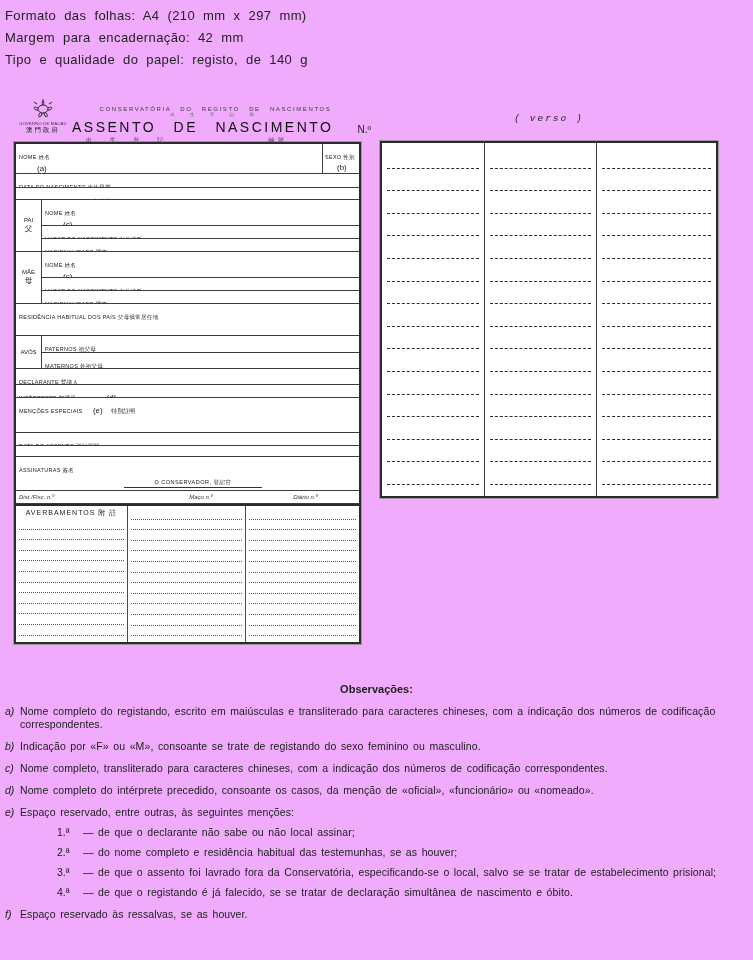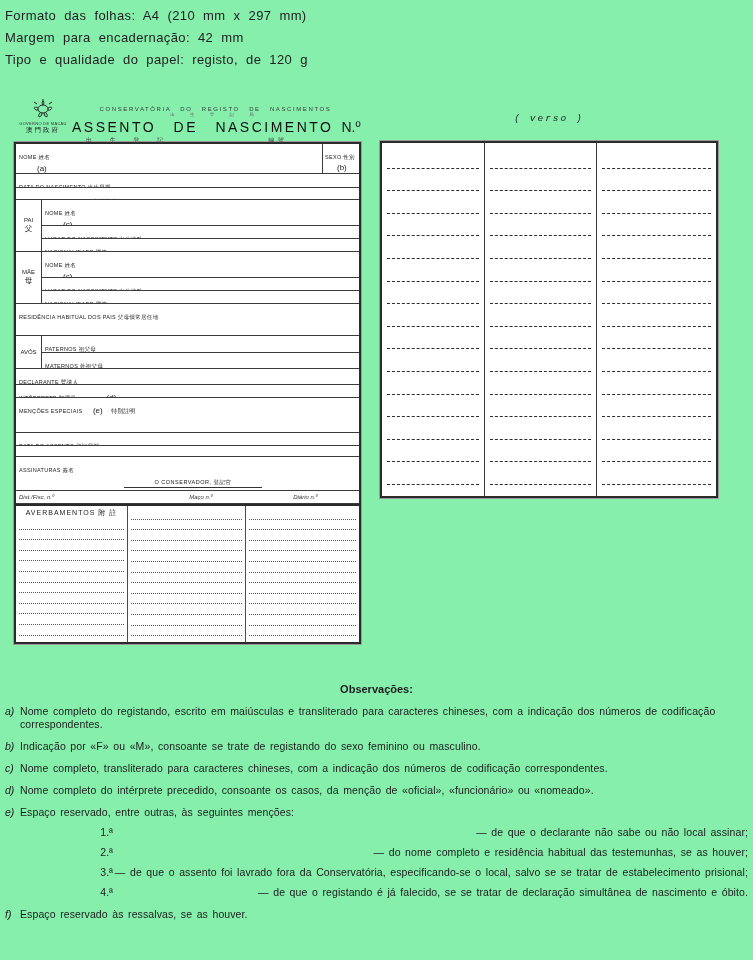"Formato das folhas: A4 (210" .page { background: #86efac -> #f0abfc }
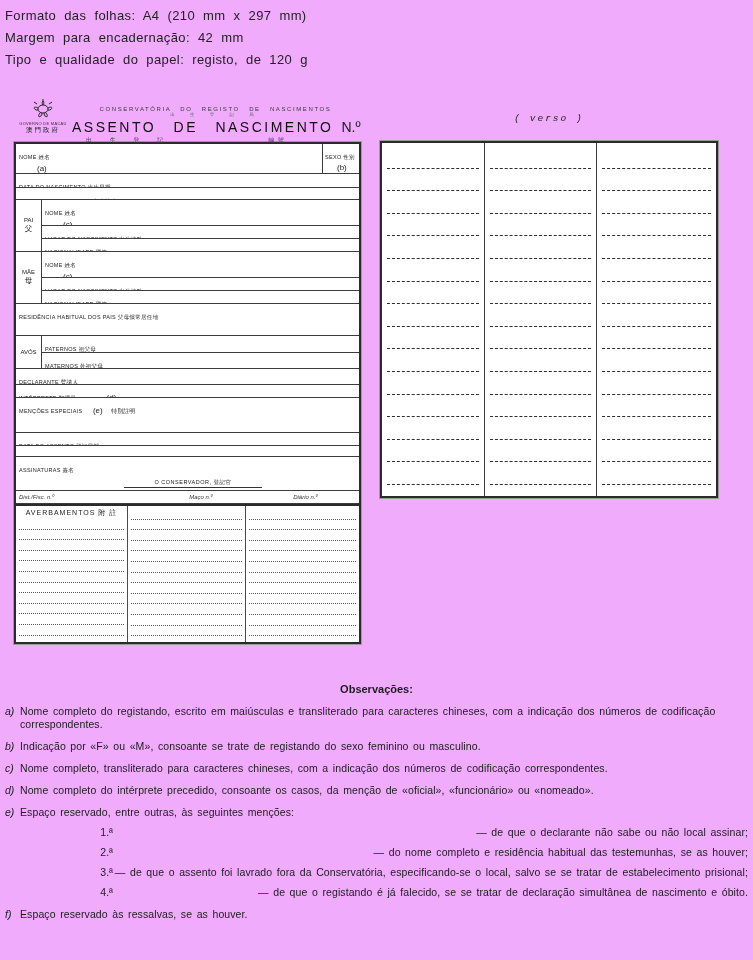"Tipo e qualidade do papel:" div { text: 120 -> 140 }
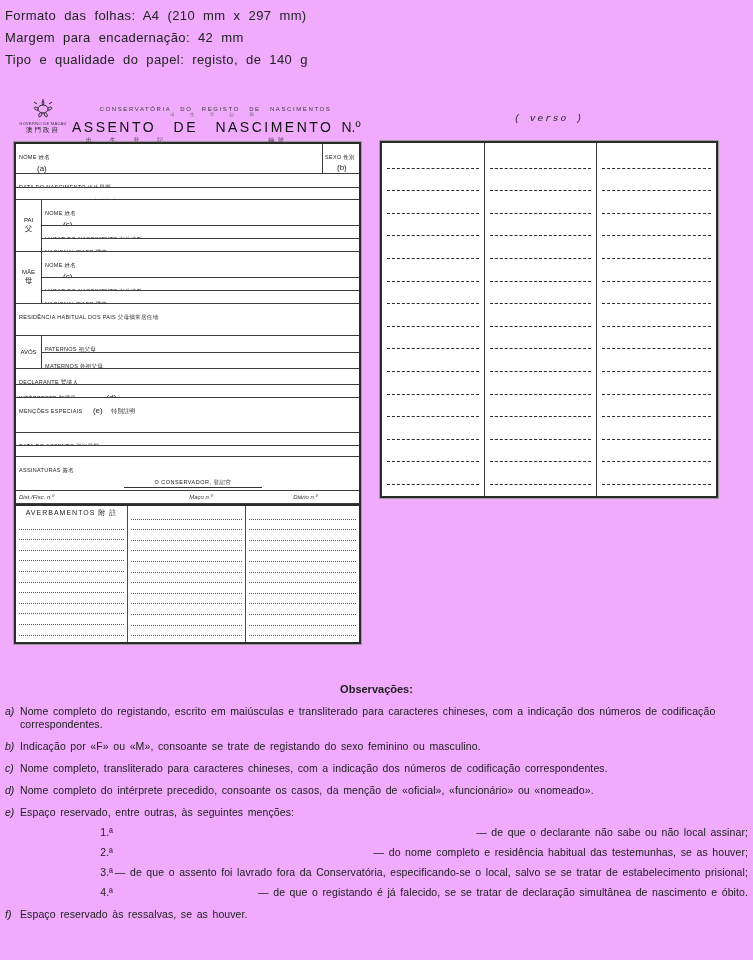"N.º" .num-label { font-size: 14px -> 10px; margin-left: 8px -> 24px }
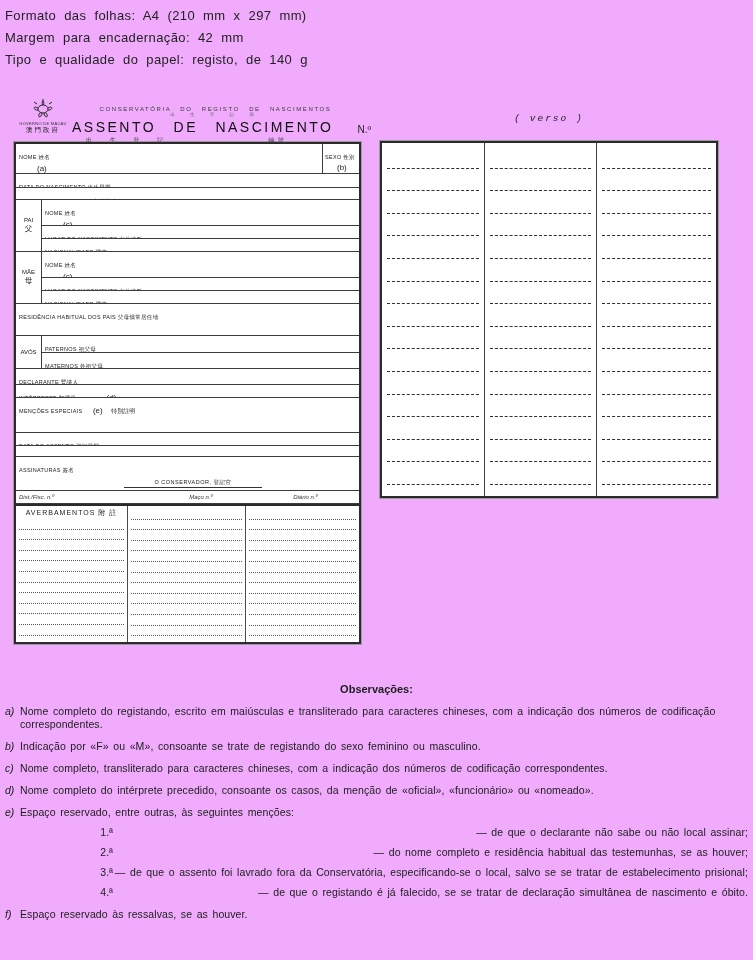"1.ª" .obs-sub { margin: 7px 5px 0 87px -> 7px 5px 0 57px; text-align: right -> none }
